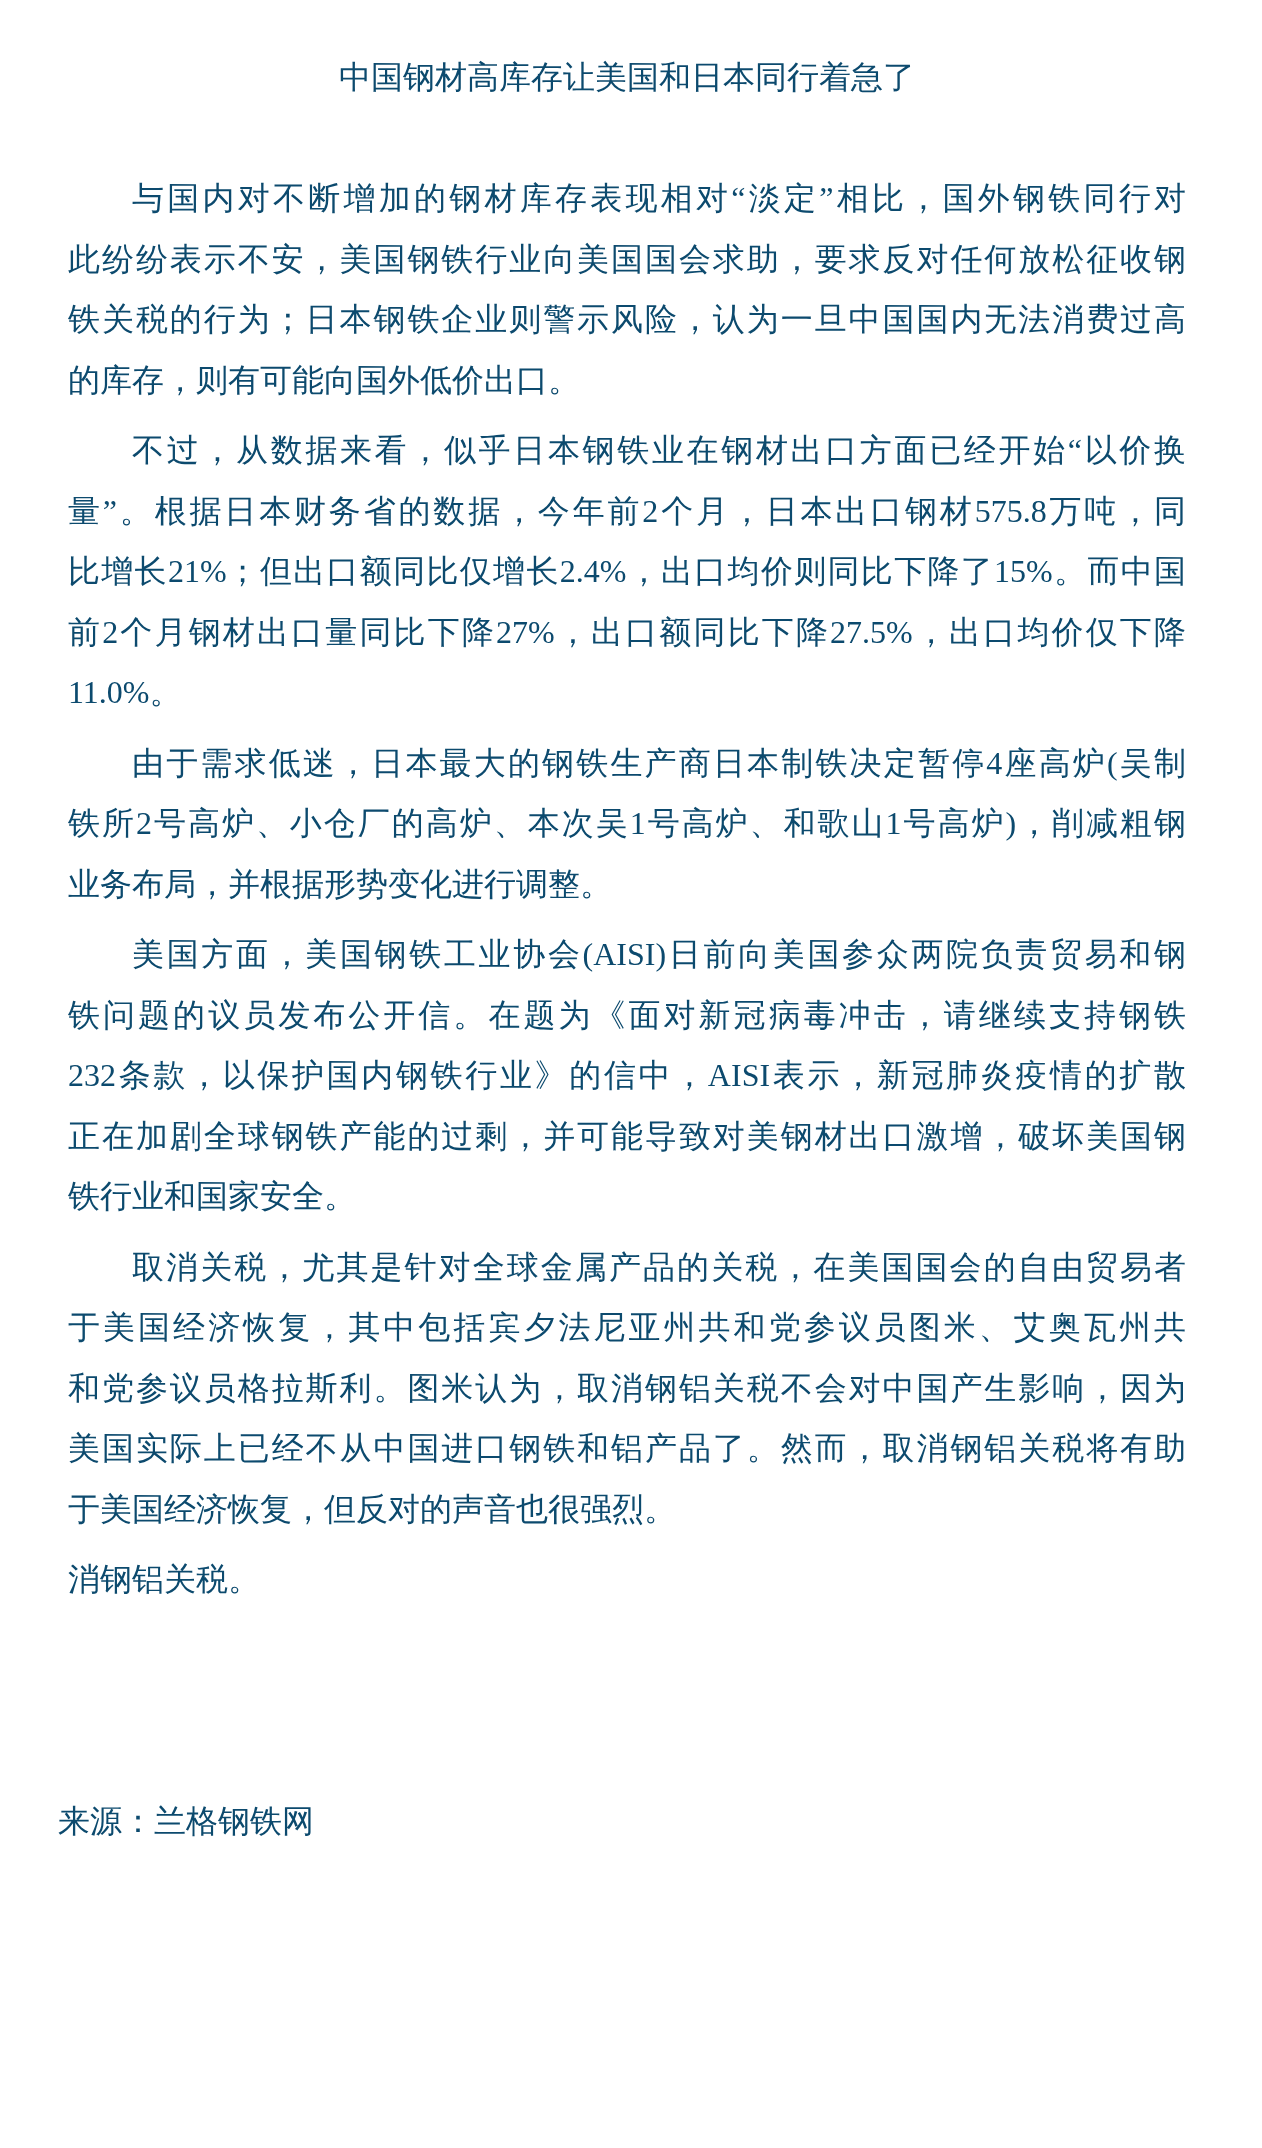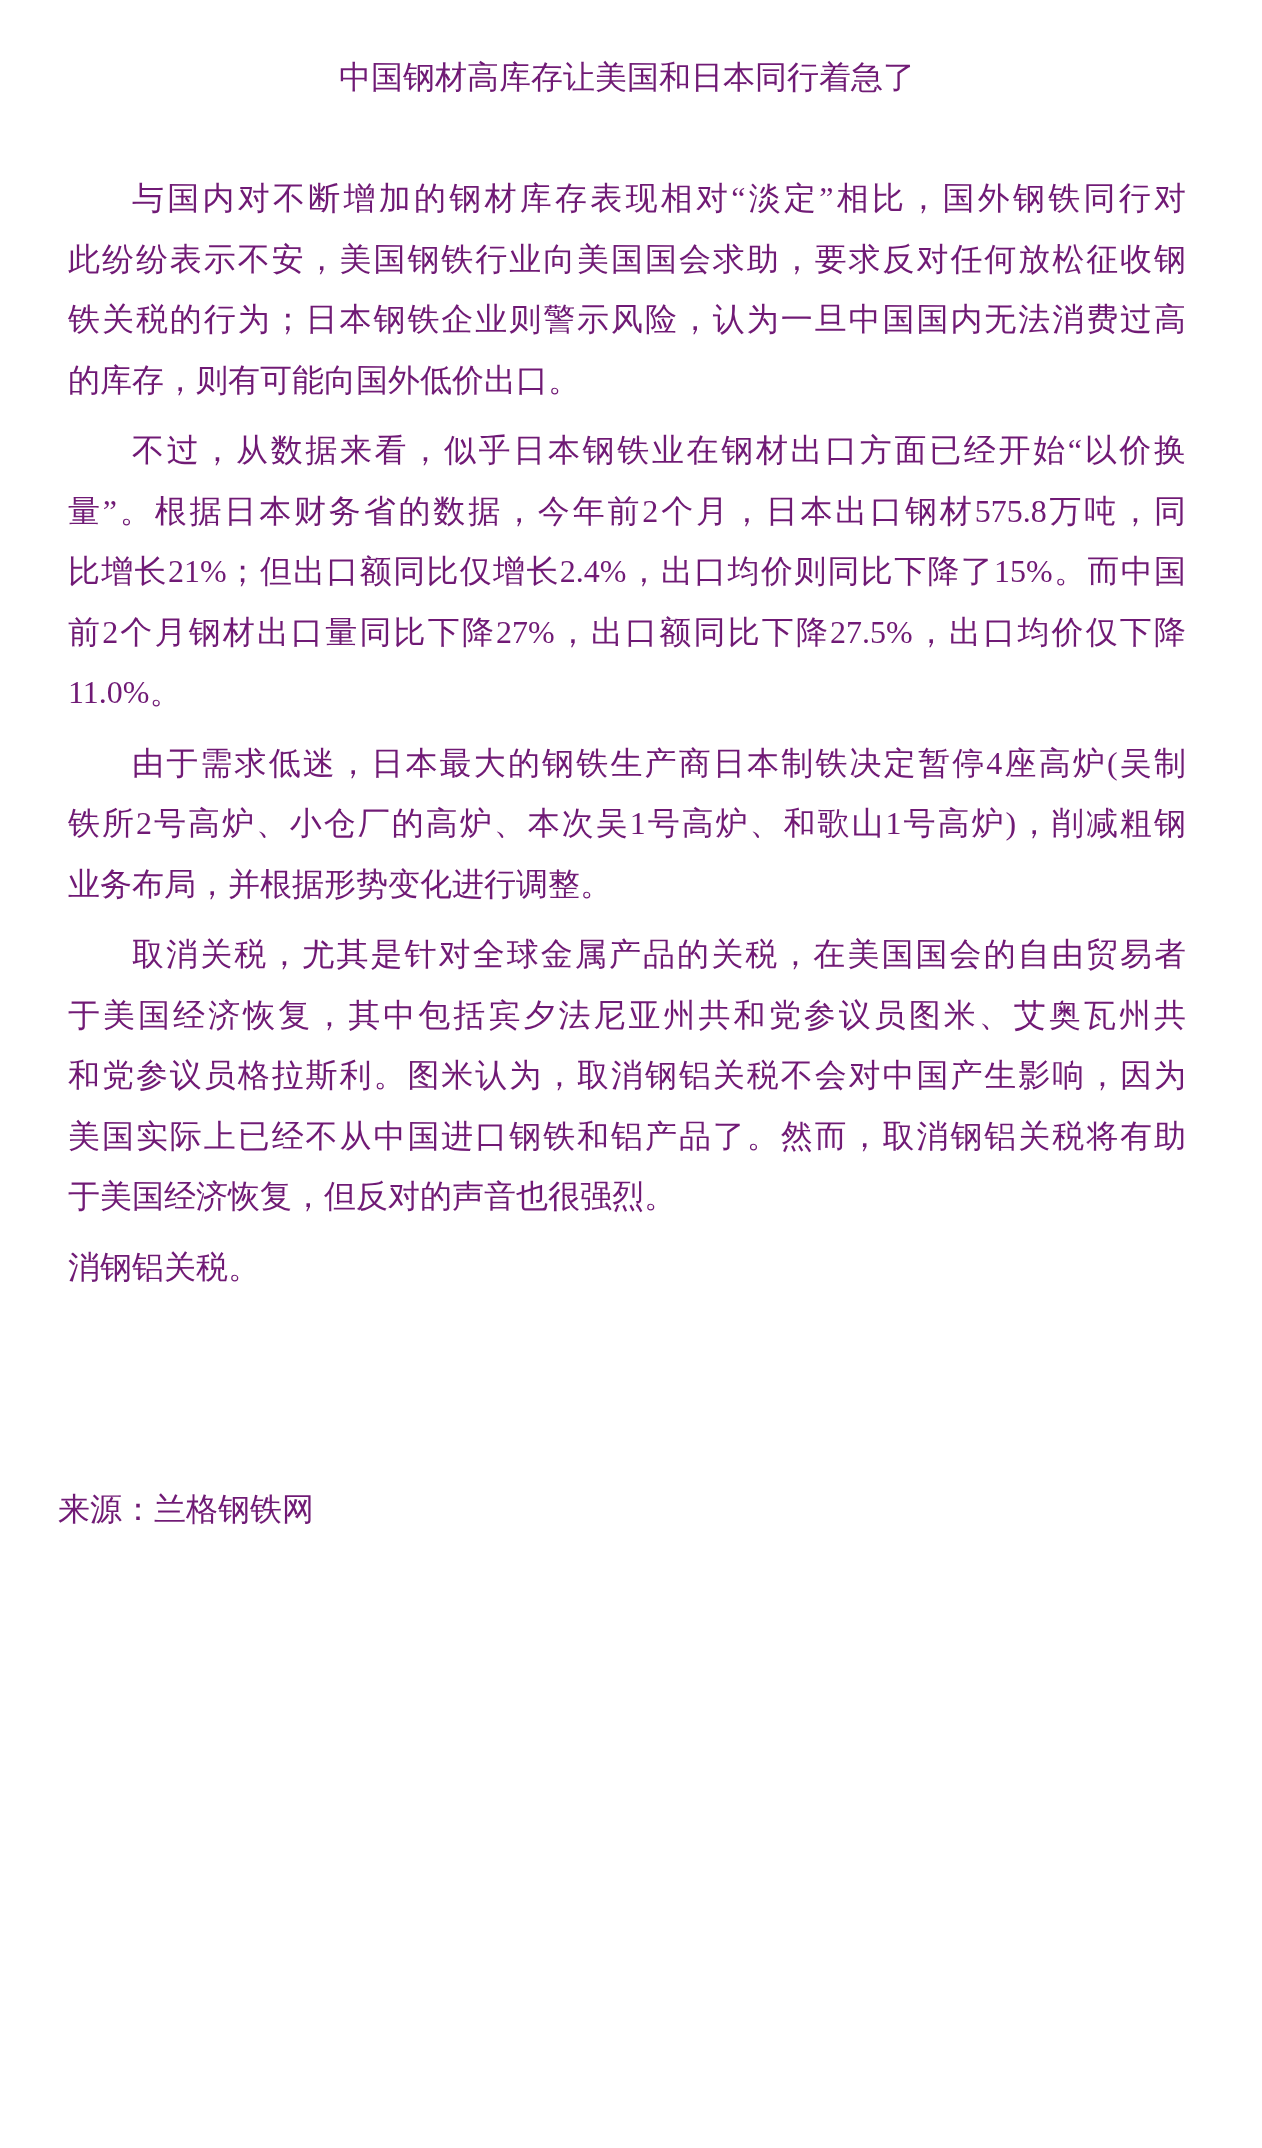"中国钢材高库存让美国和日本同行着急了" .page { color: #701a75 -> #0c4a6e }
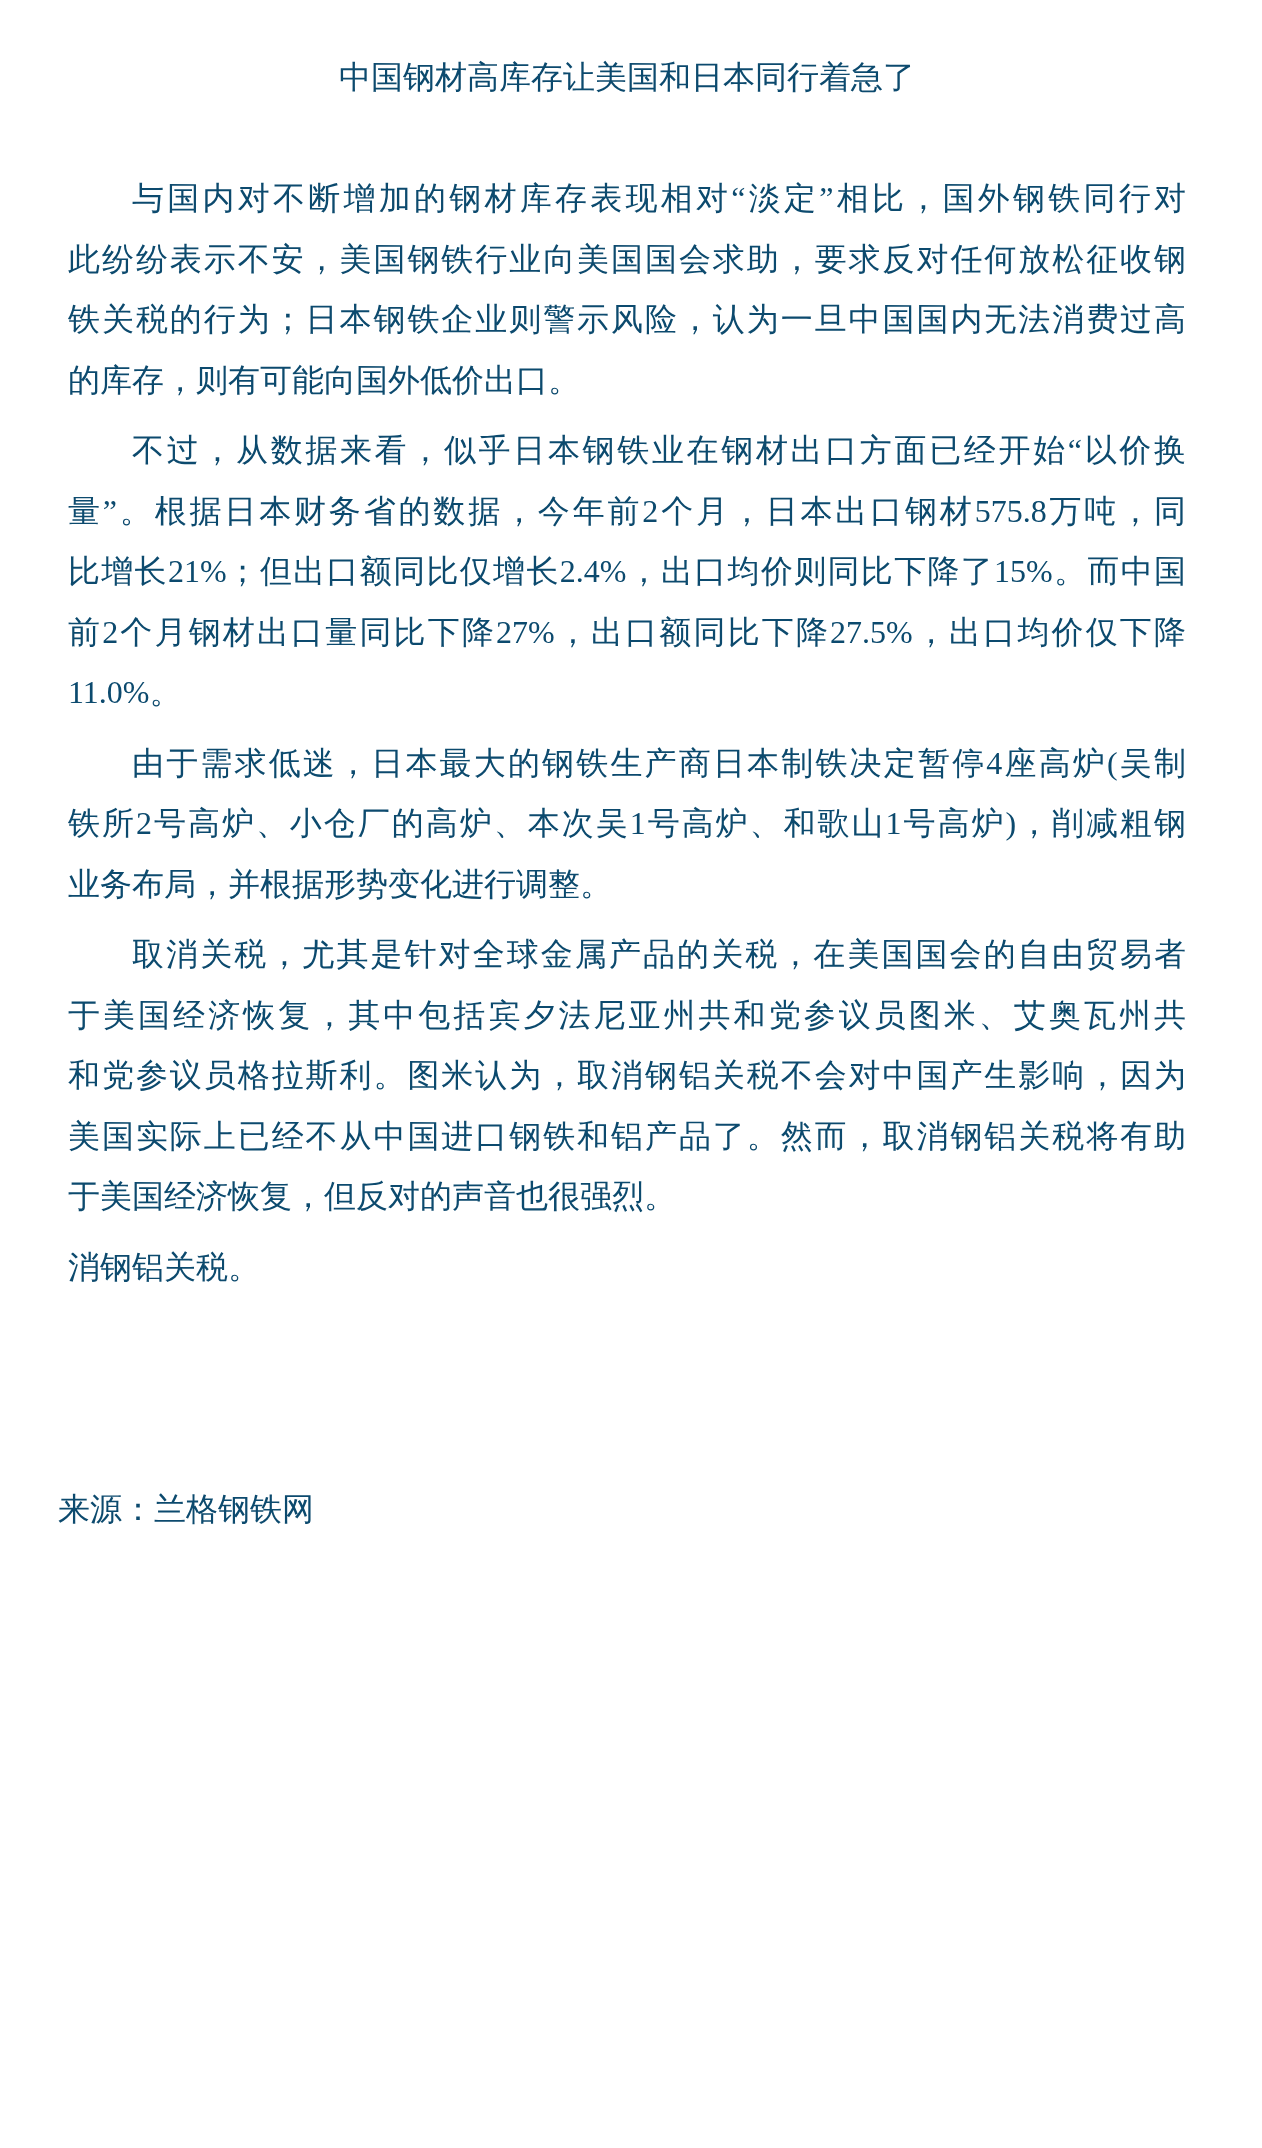"美国方面，美国钢铁工业协会(AISI)日前向美国参众两院负责贸易和钢" div.paragraph { html: none -> <div> <div>美国方面，美国钢铁工业协会(AISI)日前向美国参众两院负责贸易和钢</div> <div>铁问题的议员发布公开信。在题为《面对新冠病毒冲击，请继续支持钢铁</div> <div>232条款，以保护国内钢铁行业》的信中，AISI表示，新冠肺炎疫情的扩散</div> <div>正在加剧全球钢铁产能的过剩，并可能导致对美钢材出口激增，破坏美国钢</div> <div>铁行业和国家安全。</div> </div> }
